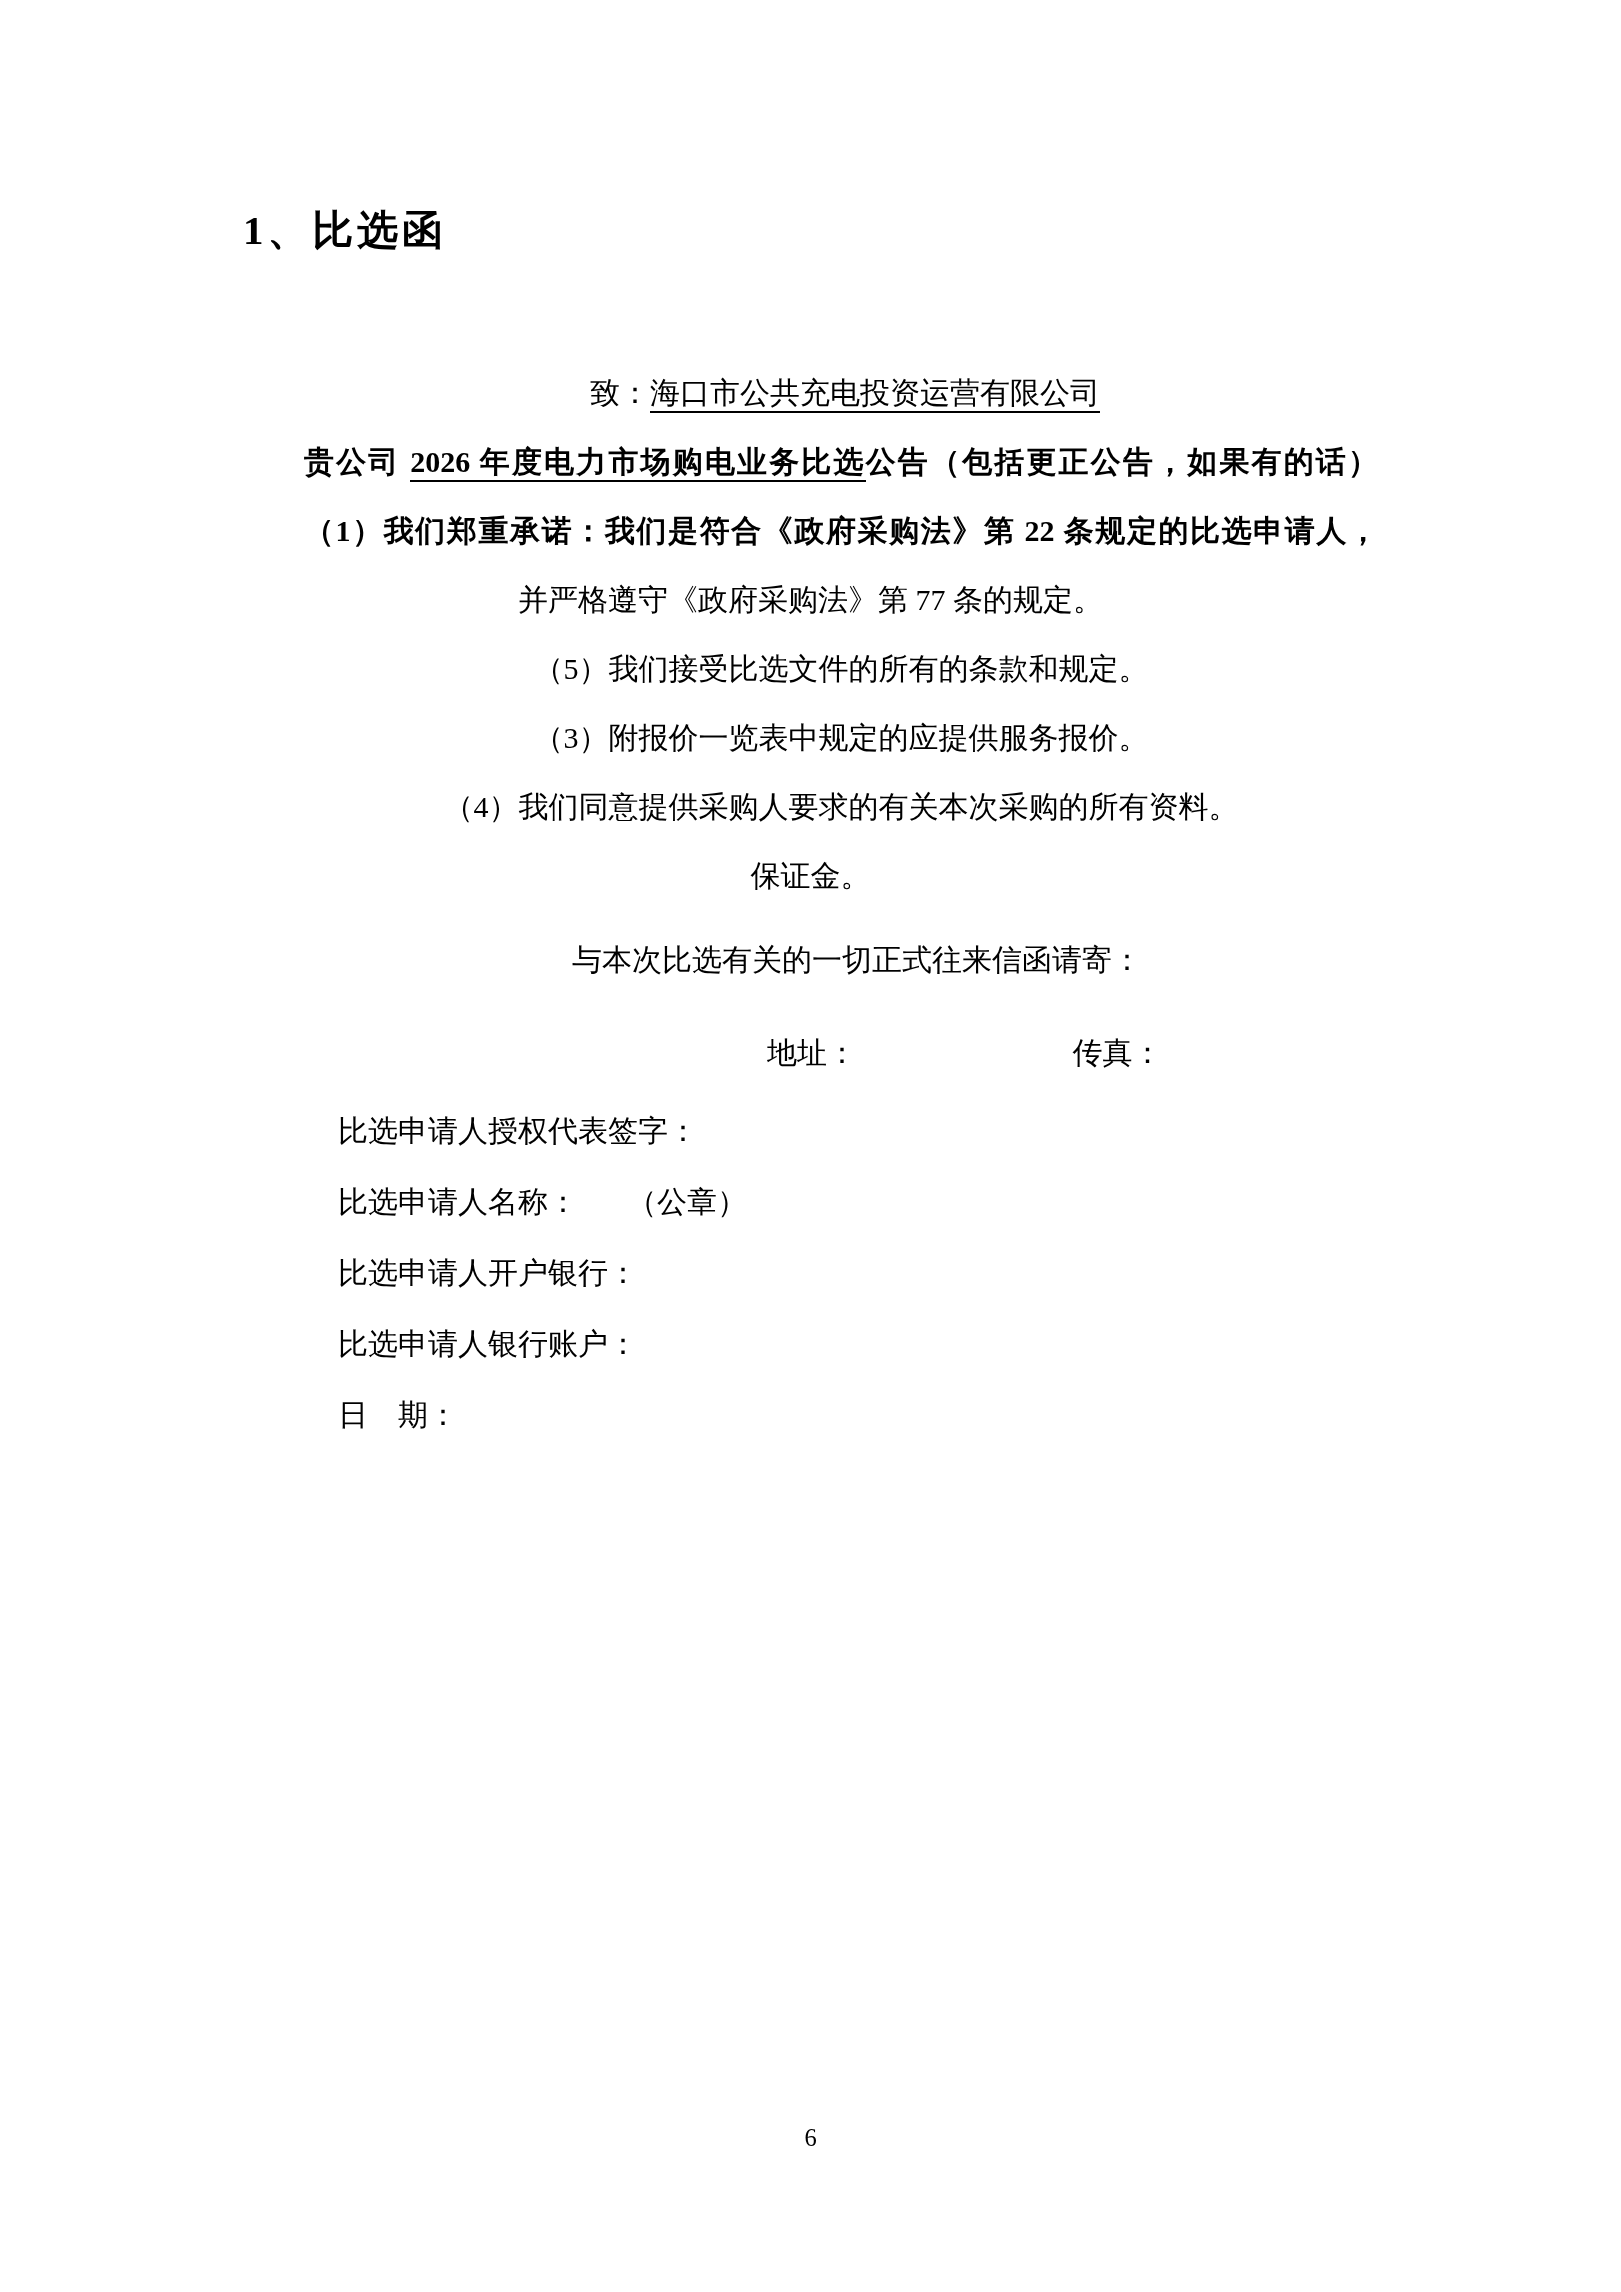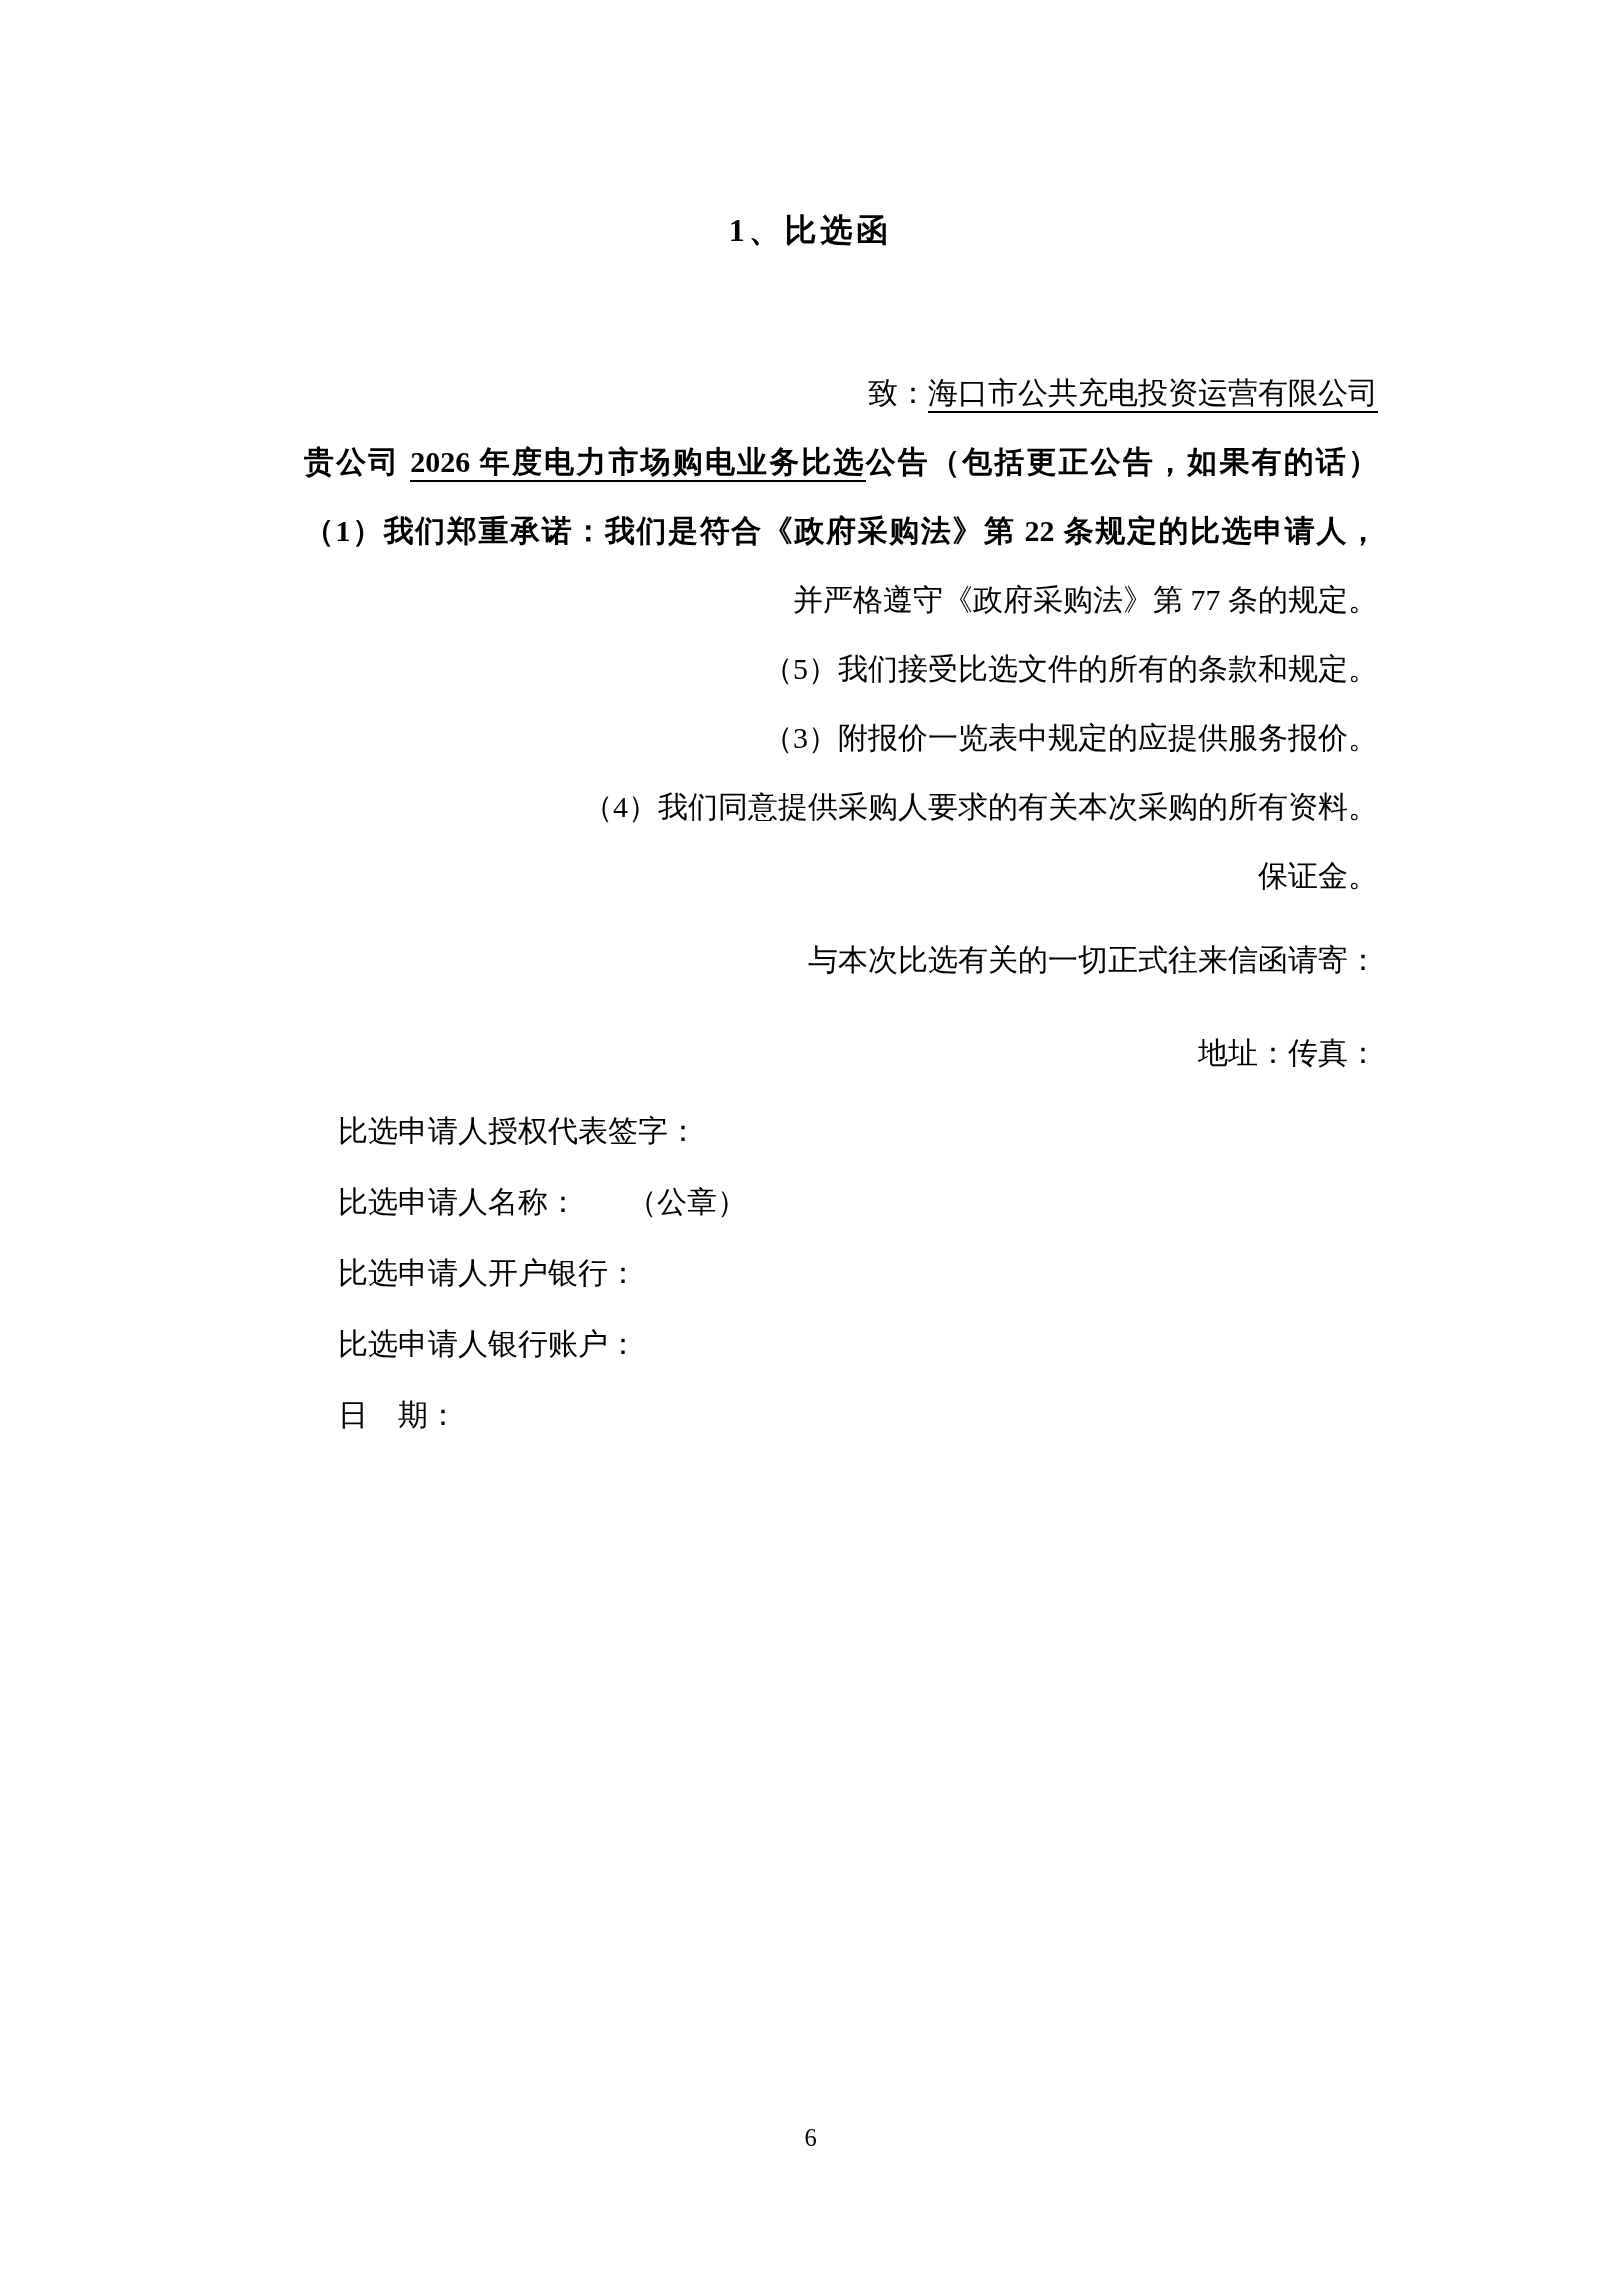"1、比选函" .title { font-size: 32px -> 41px; text-align: center -> left }
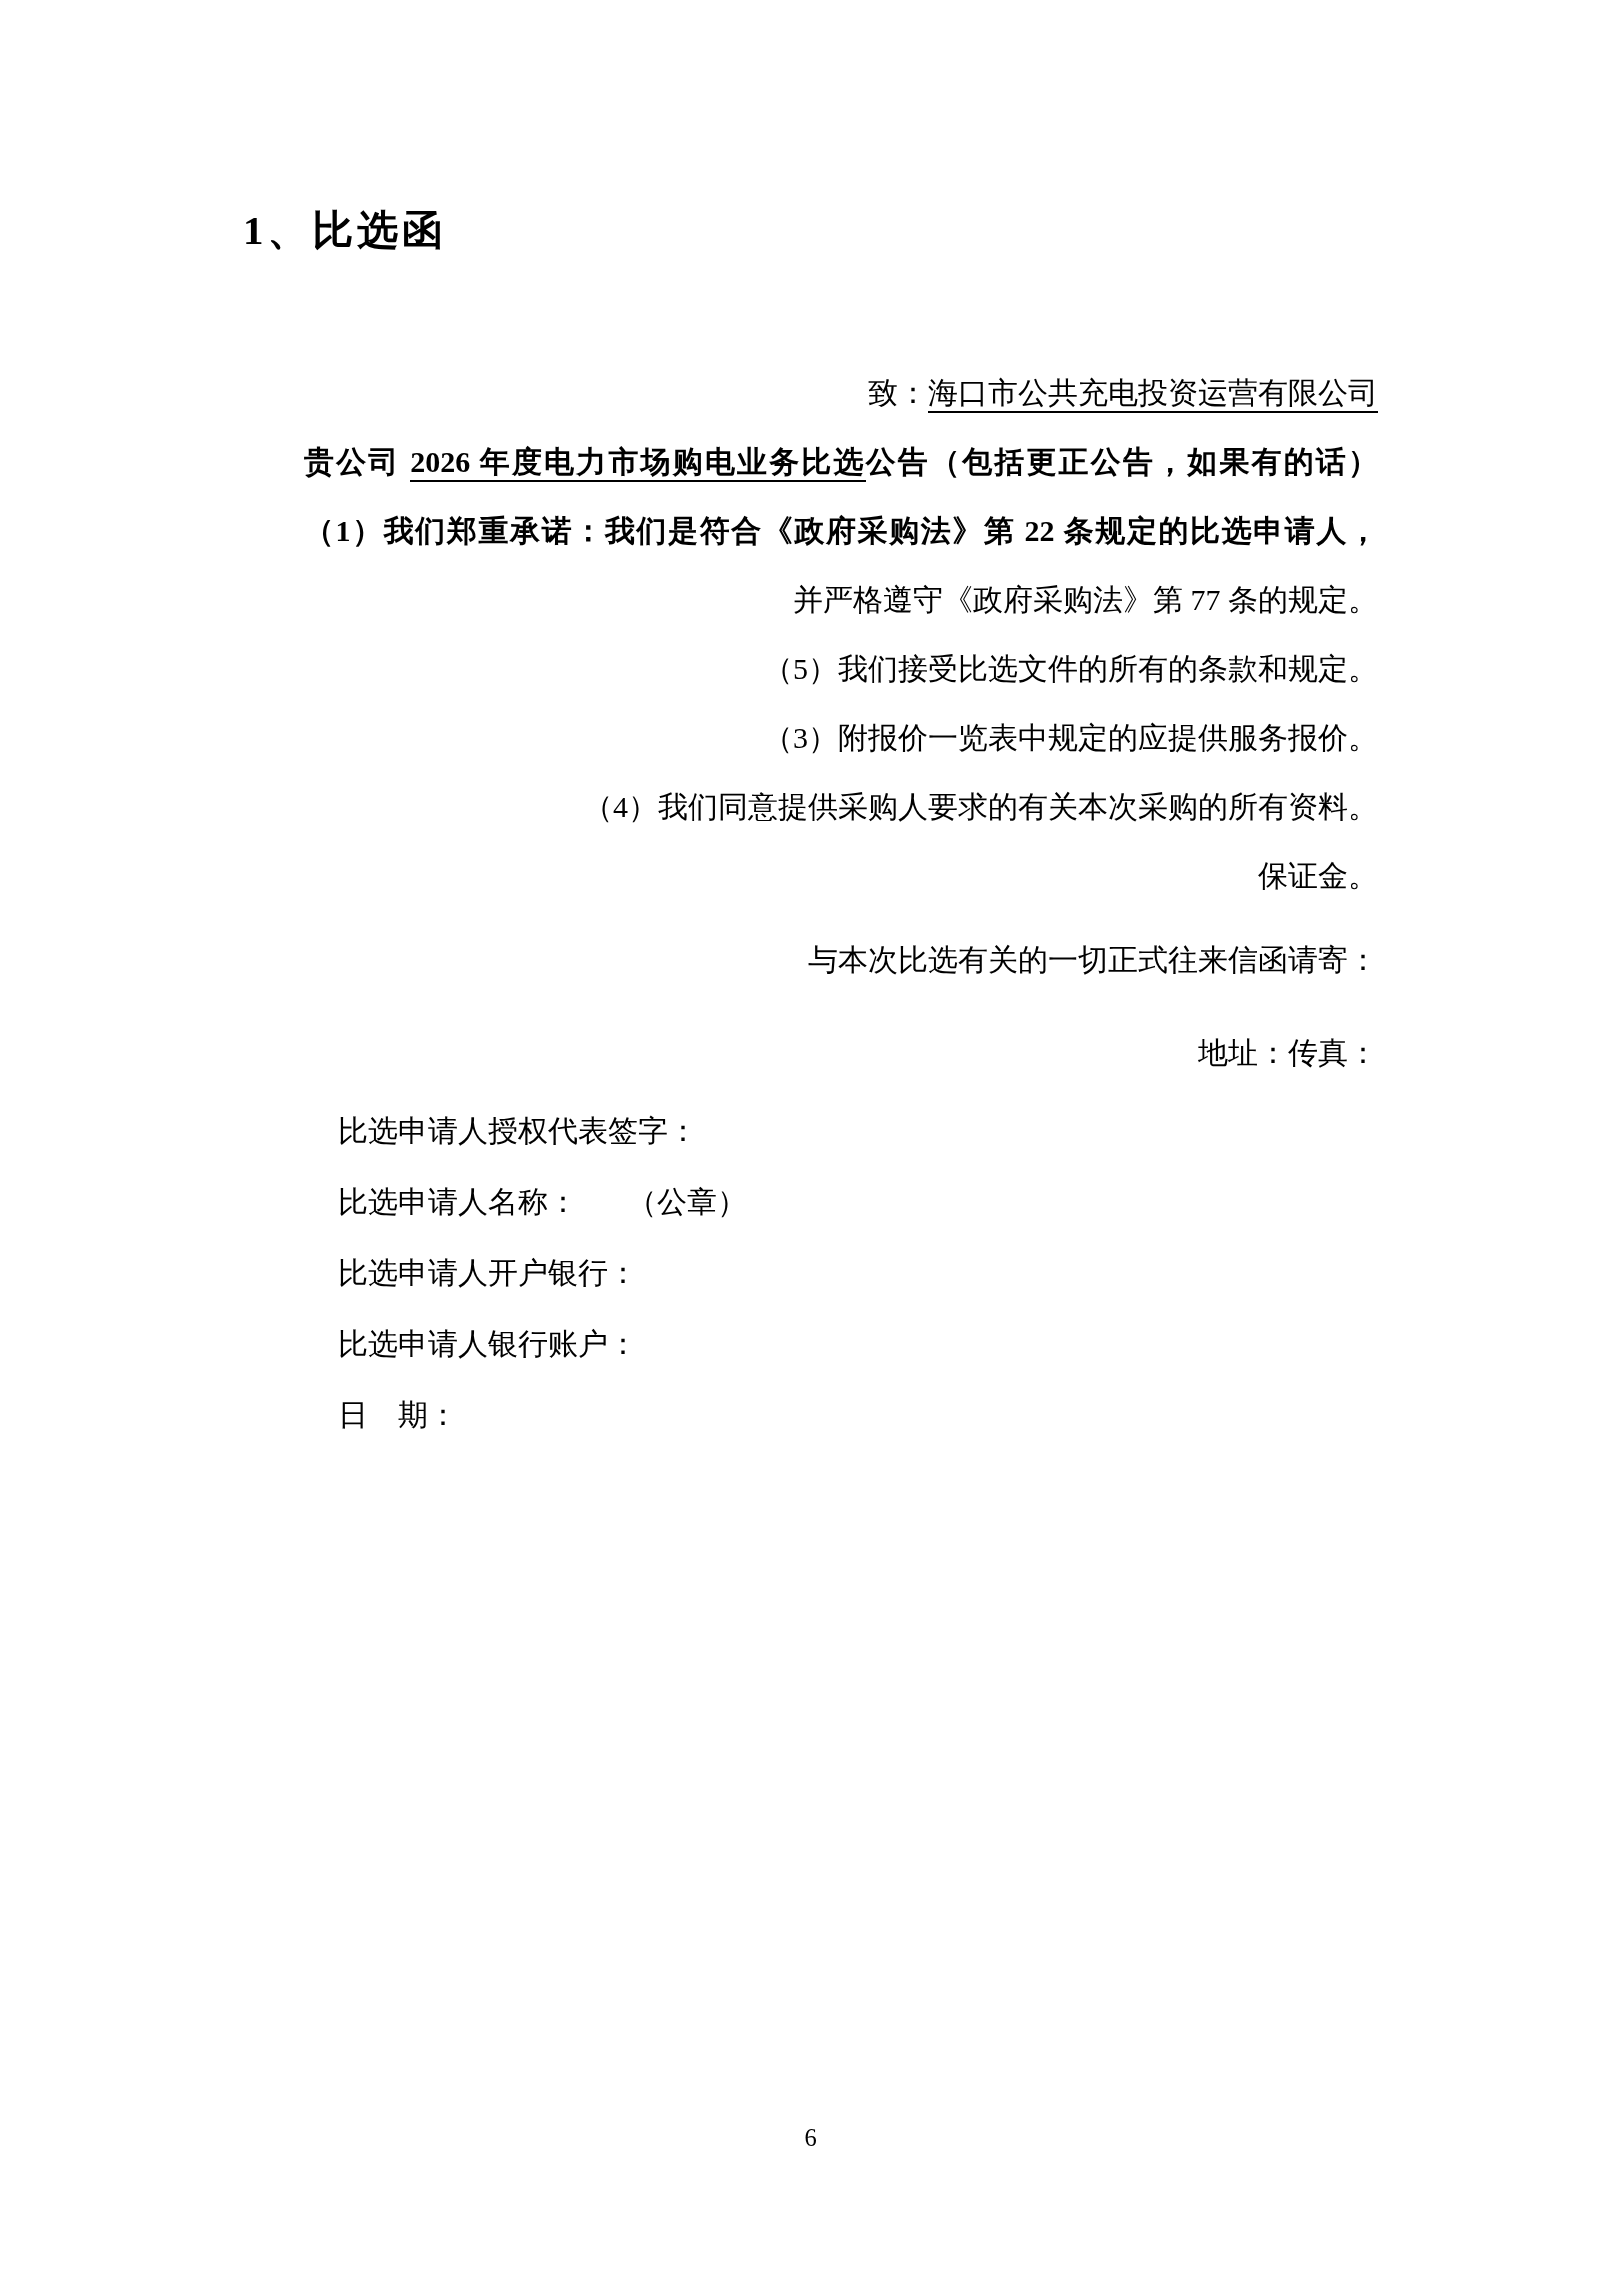"致：海口市公共充电投资运营有限公司" .line { text-align: right -> center }
